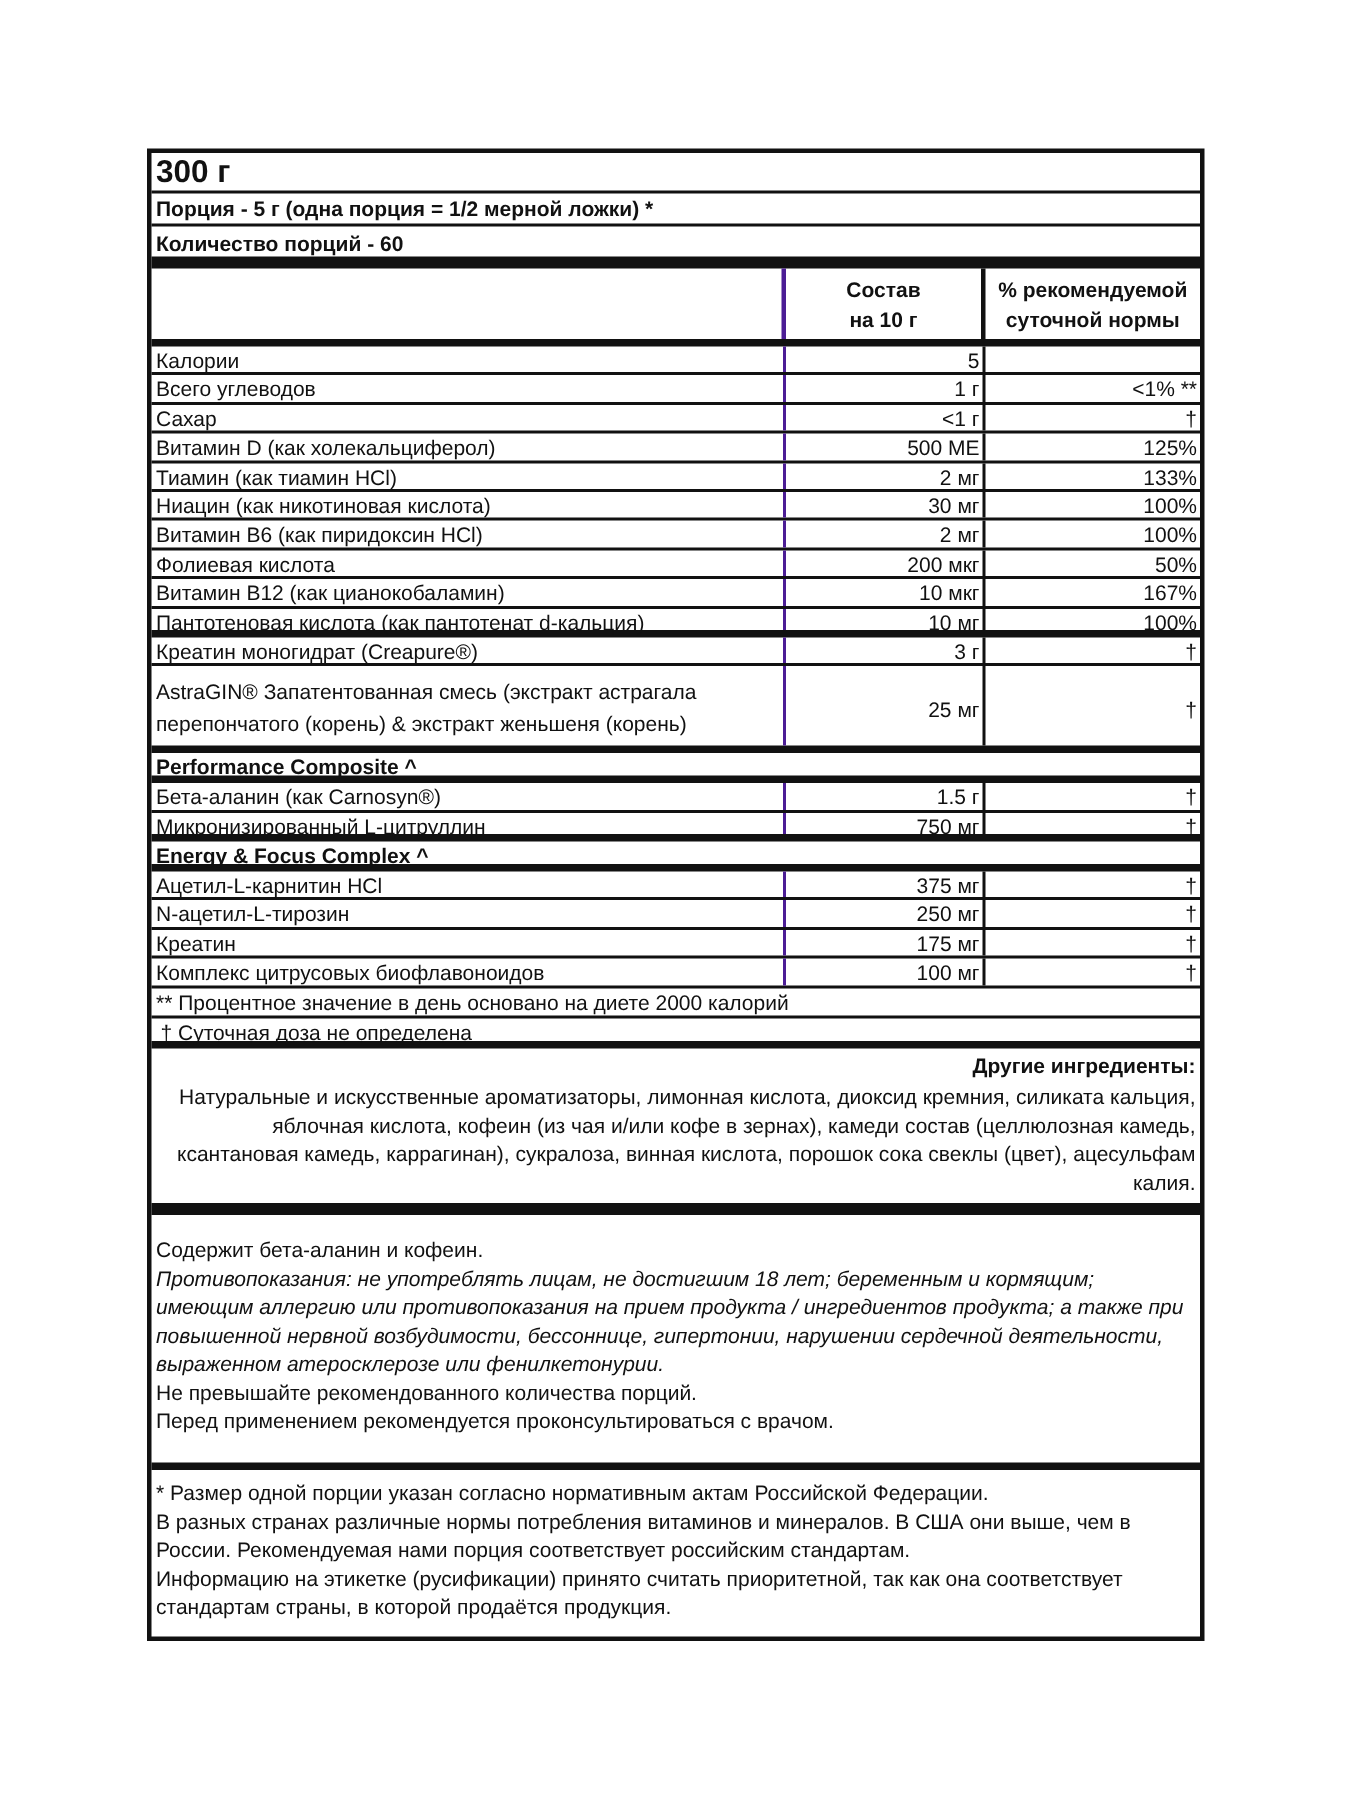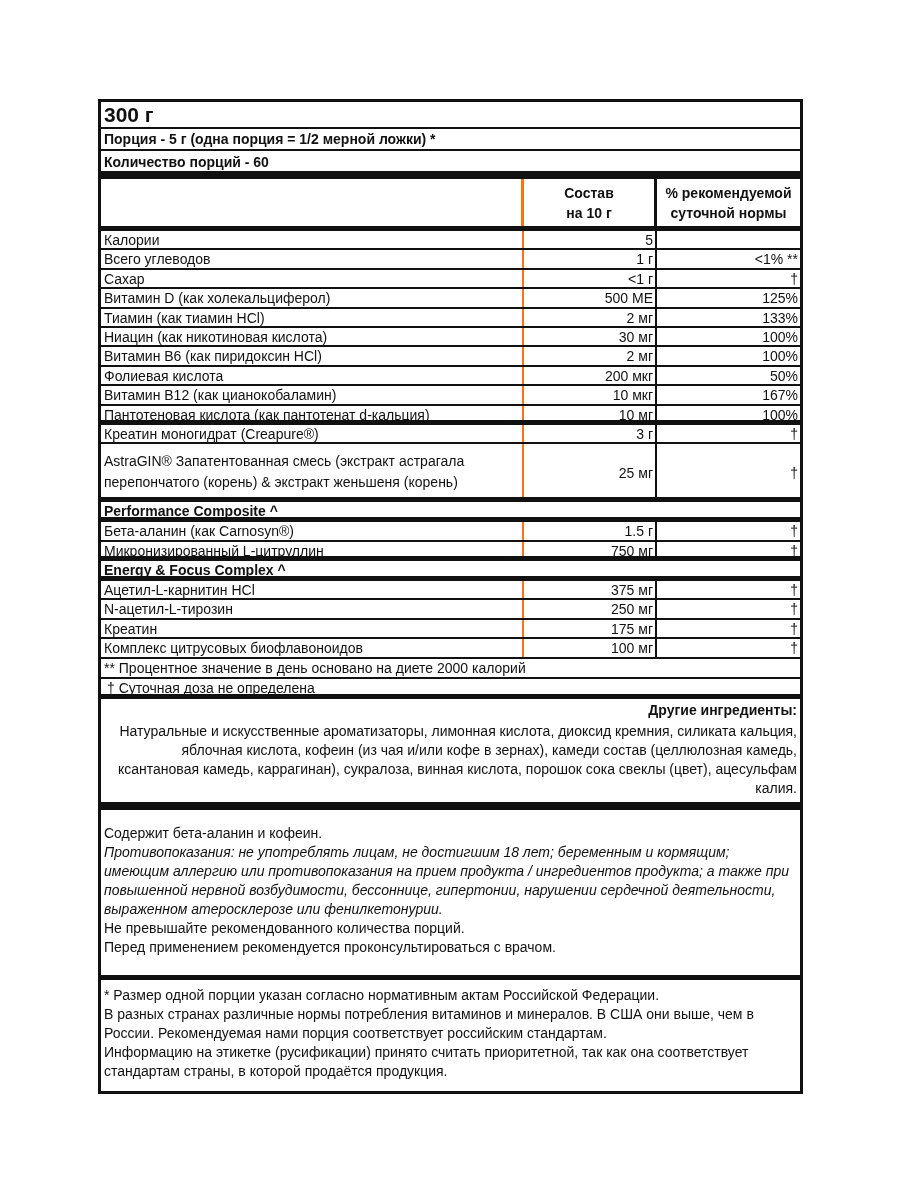"Калории" .c1 { border-right: 2px solid #f97316 -> 2px solid #4c1d95 }
